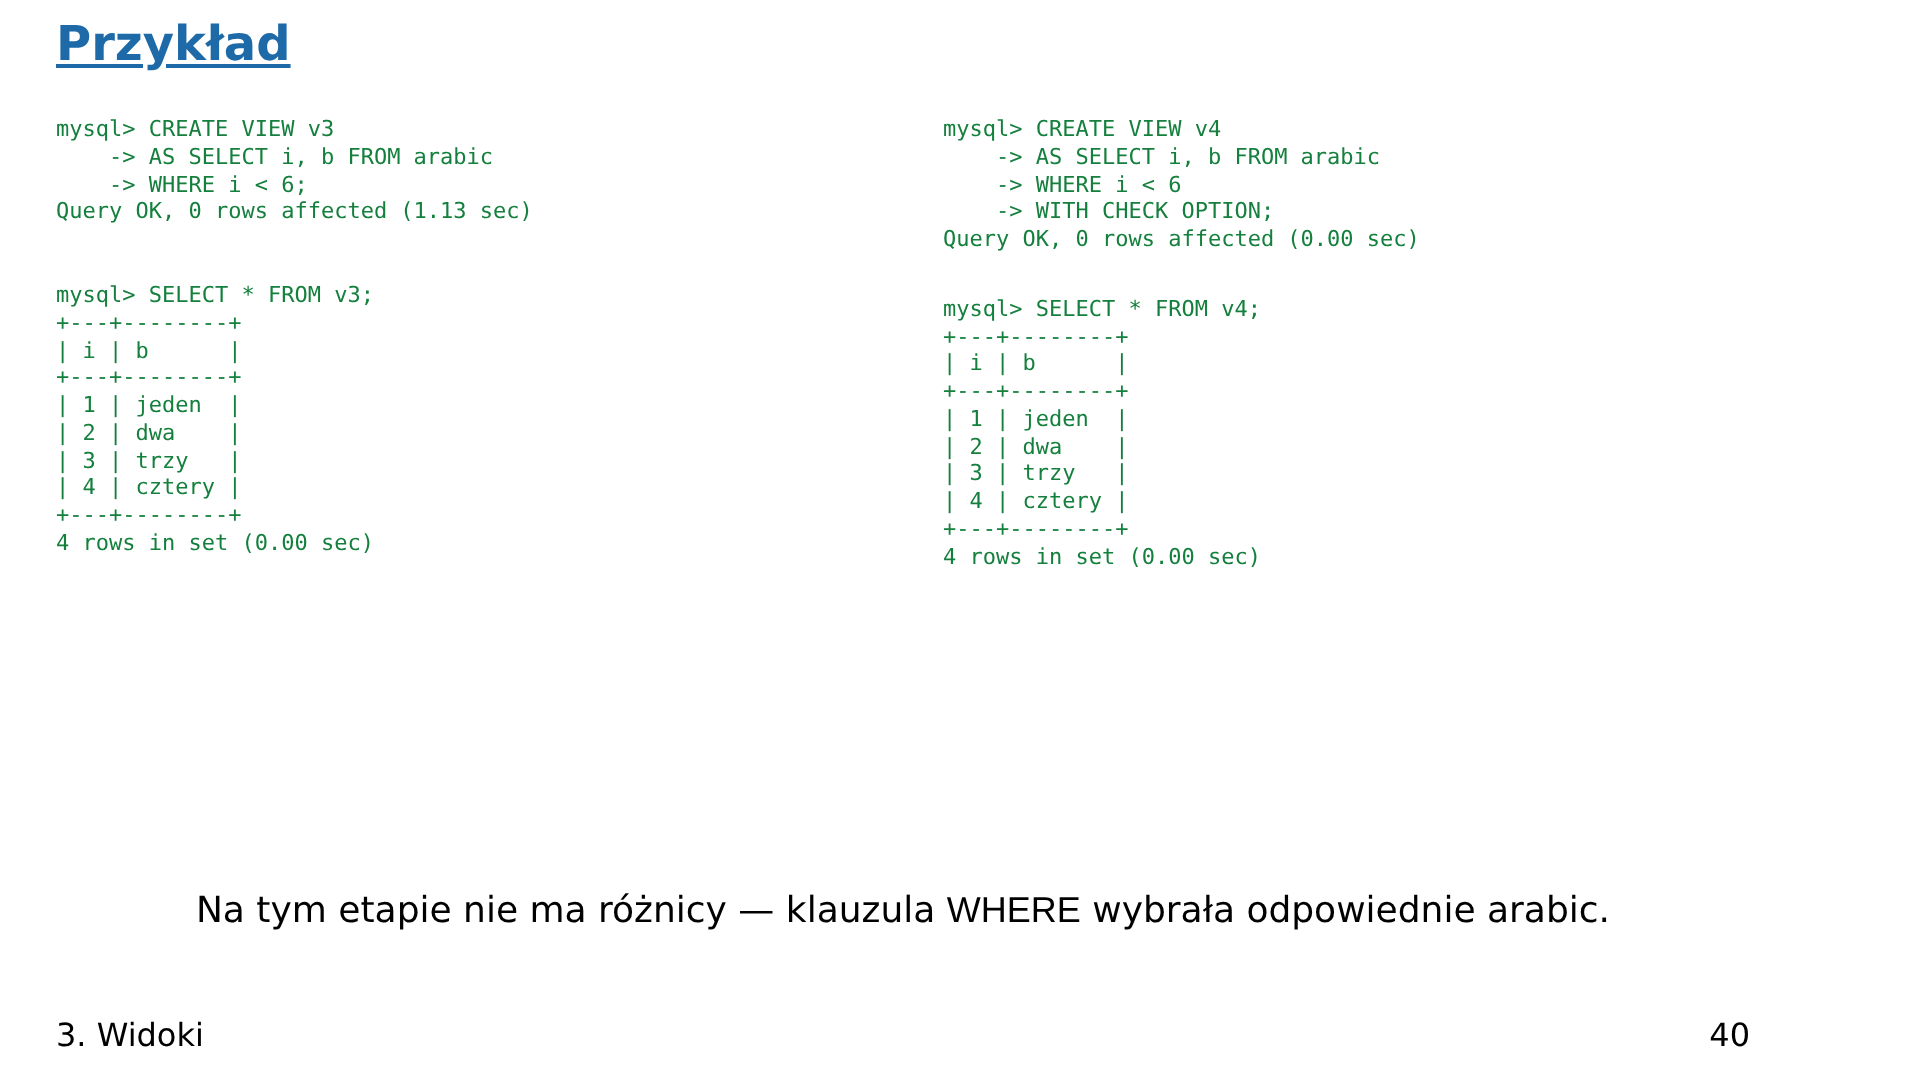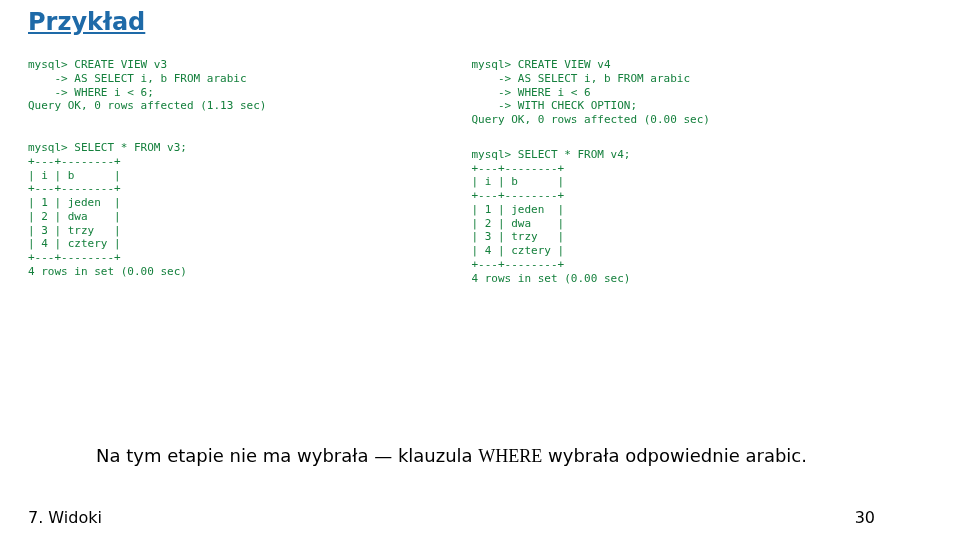"Na tym etapie nie ma" span { text: wybrała -> różnicy }
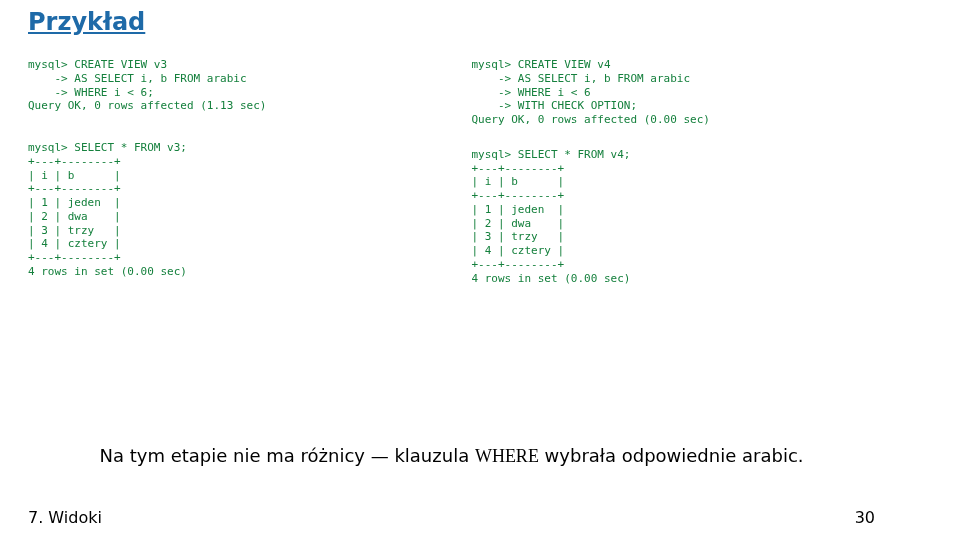"WHERE" .caption code { font-family: Liberation Serif, serif -> Liberation Sans, sans-serif }
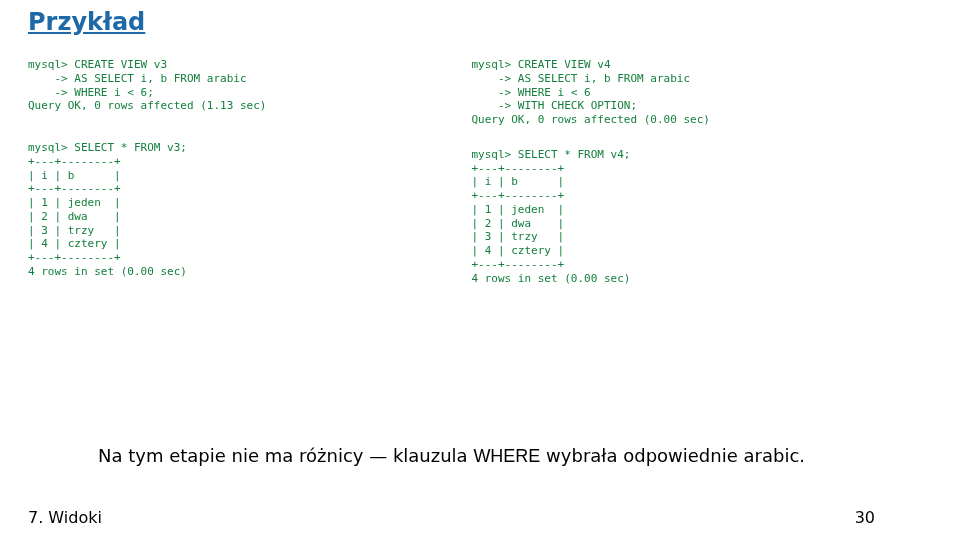"7. Widoki" div { text: 7 -> 3 }
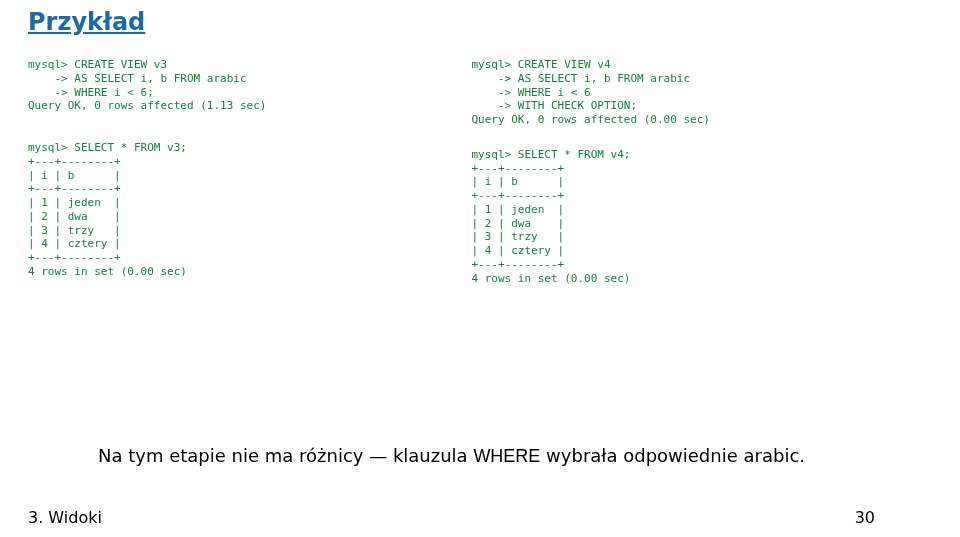"30" div { text: 30 -> 40 }
